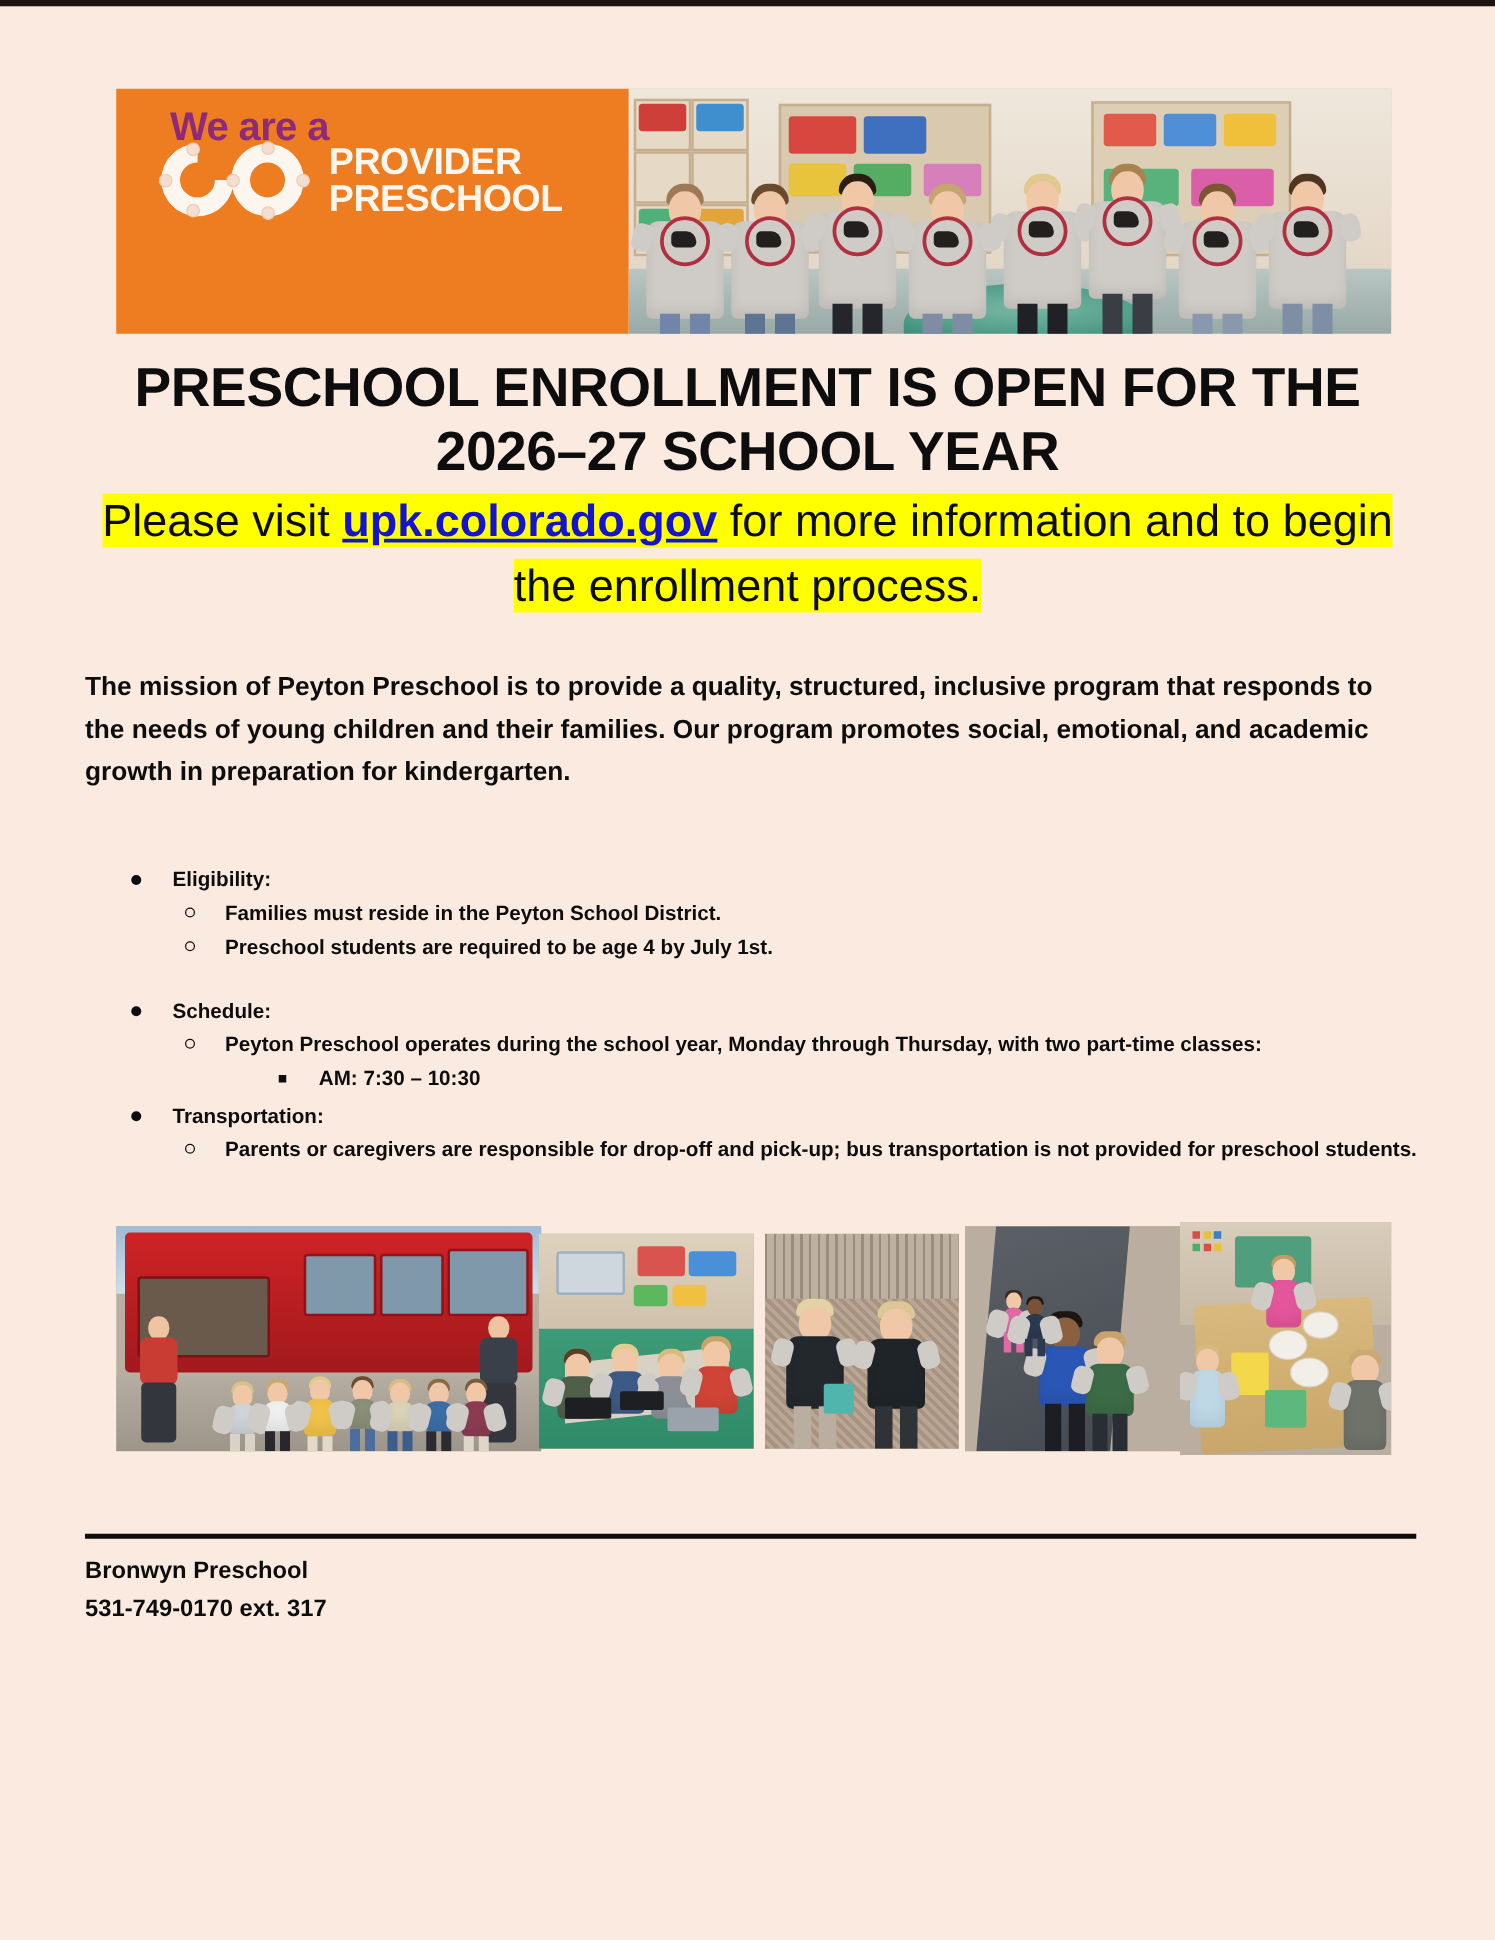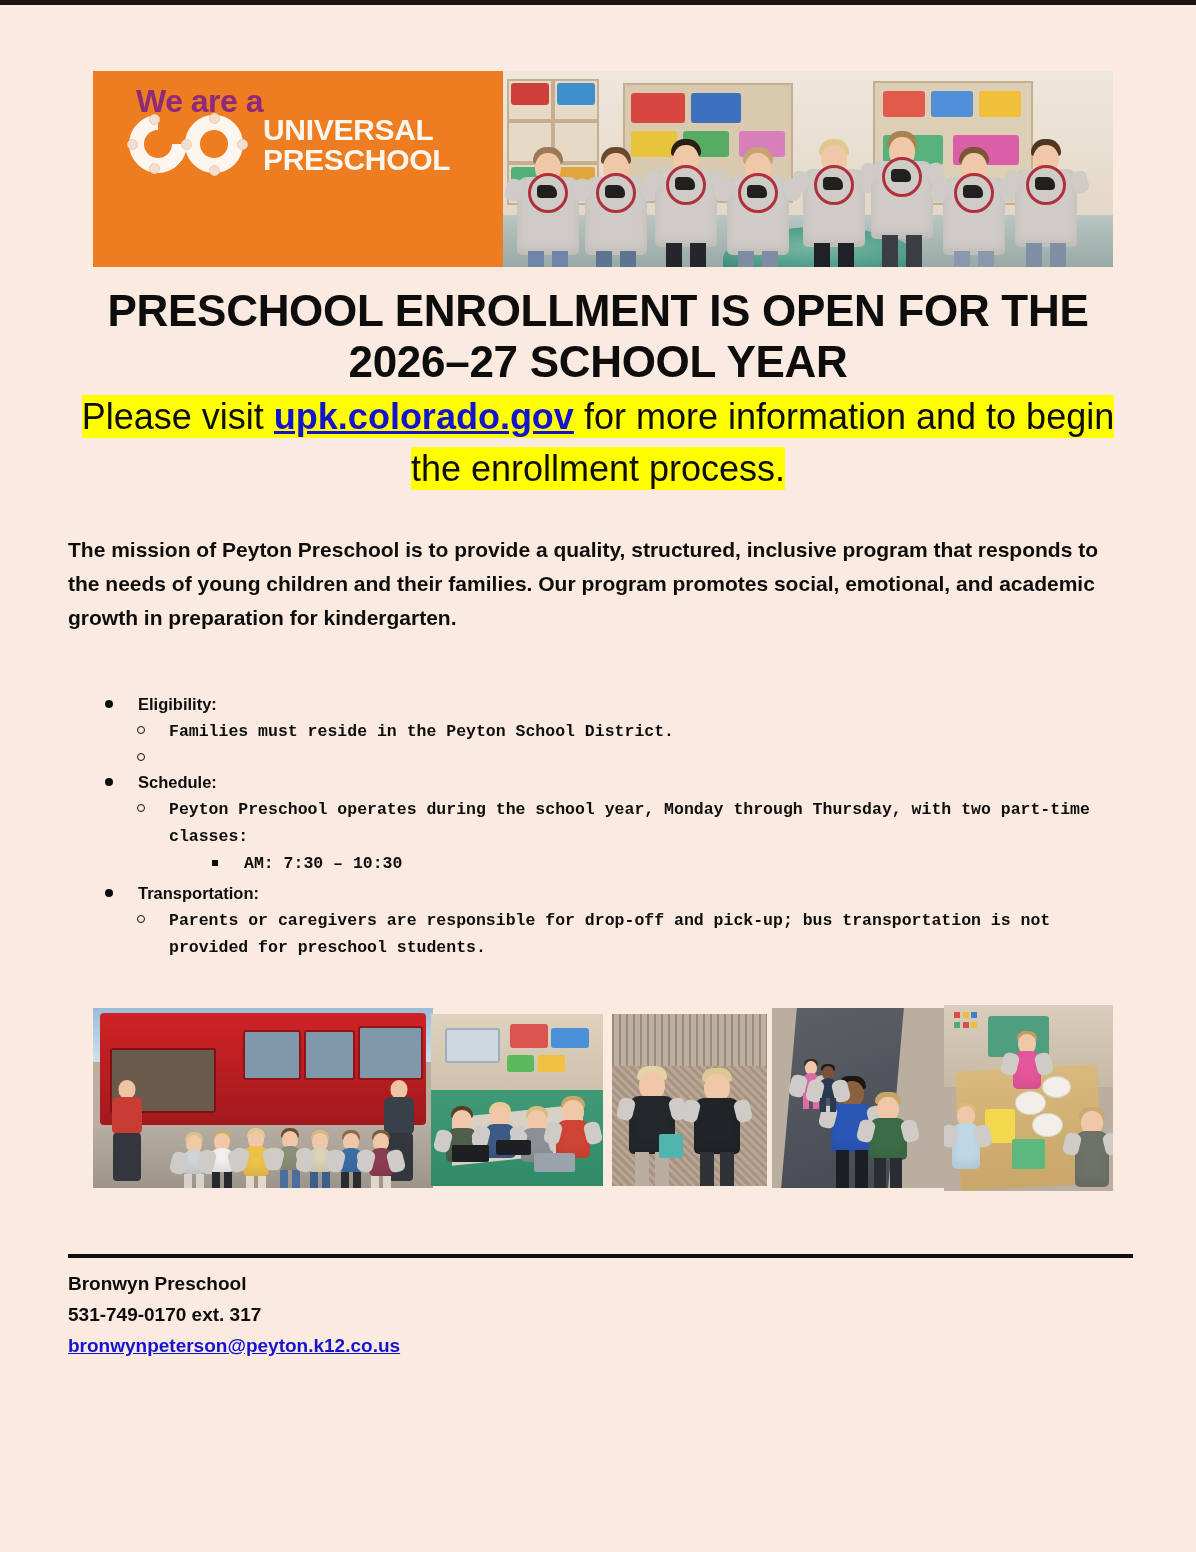"UNIVERSAL" div { text: UNIVERSAL -> PROVIDER }
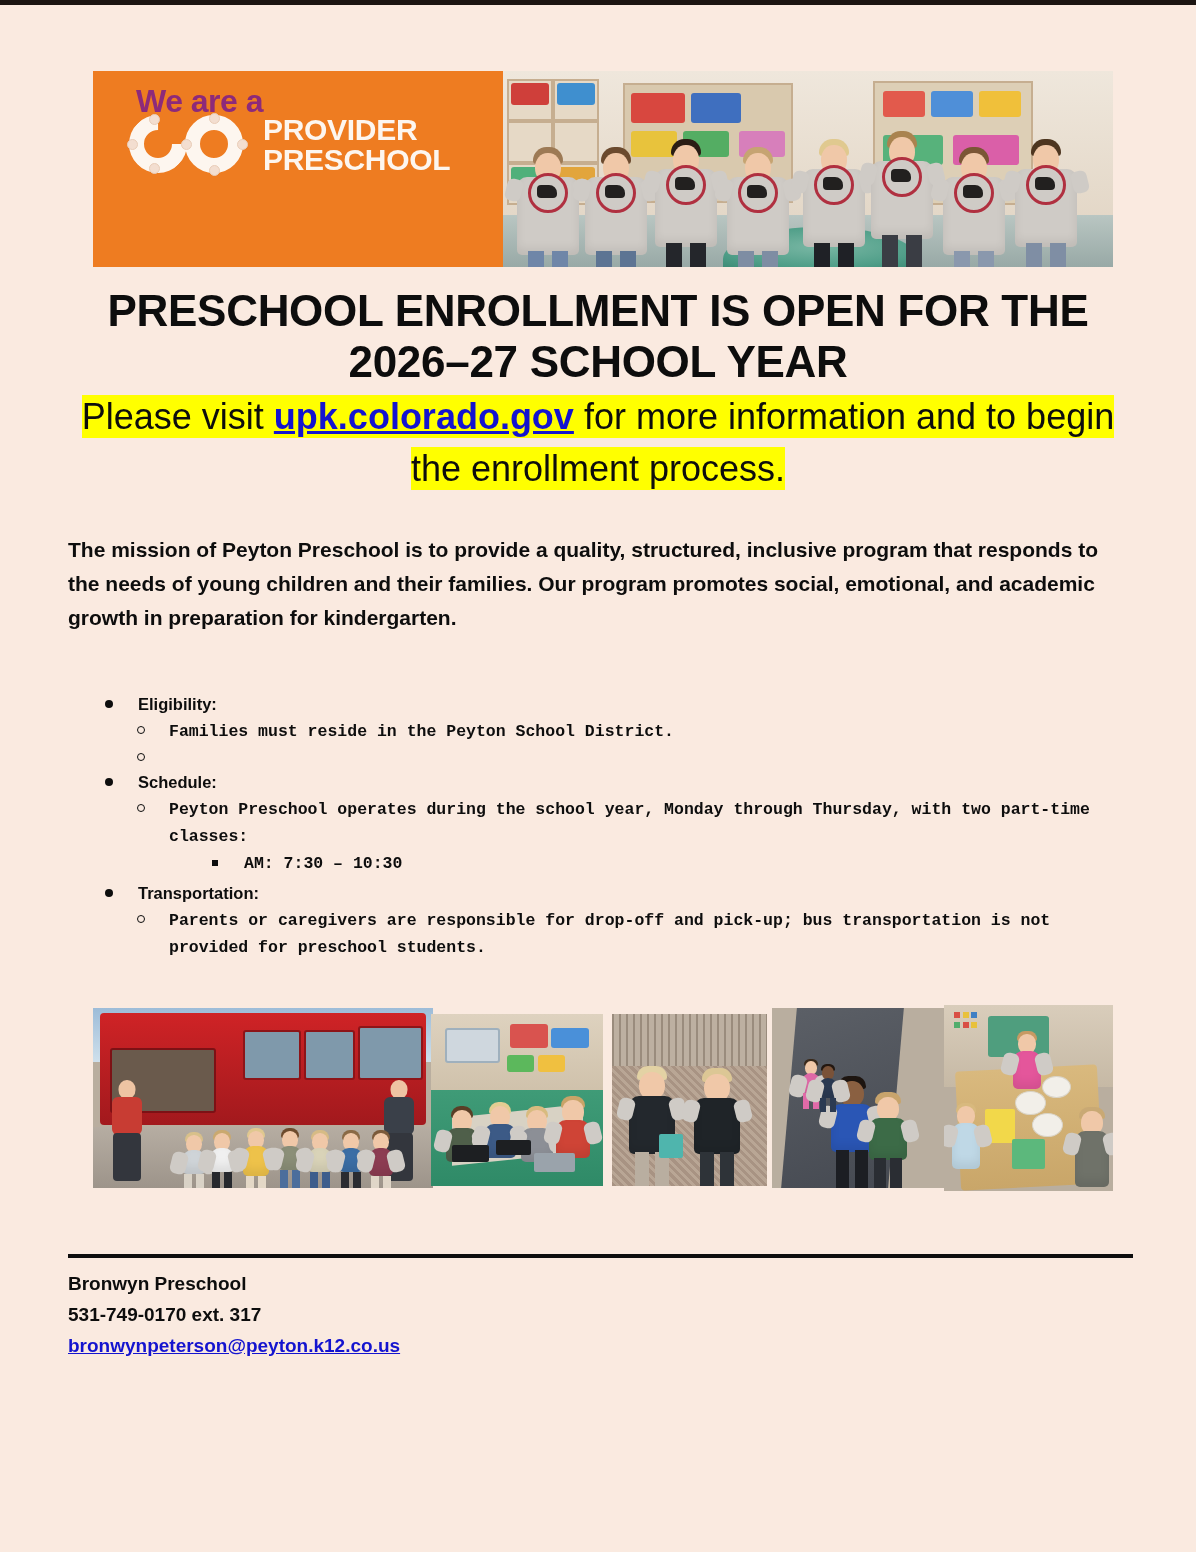"Families must reside in the" .lvl2 { font-family: Liberation Mono, monospace -> none; margin-left: 31px -> 42px }
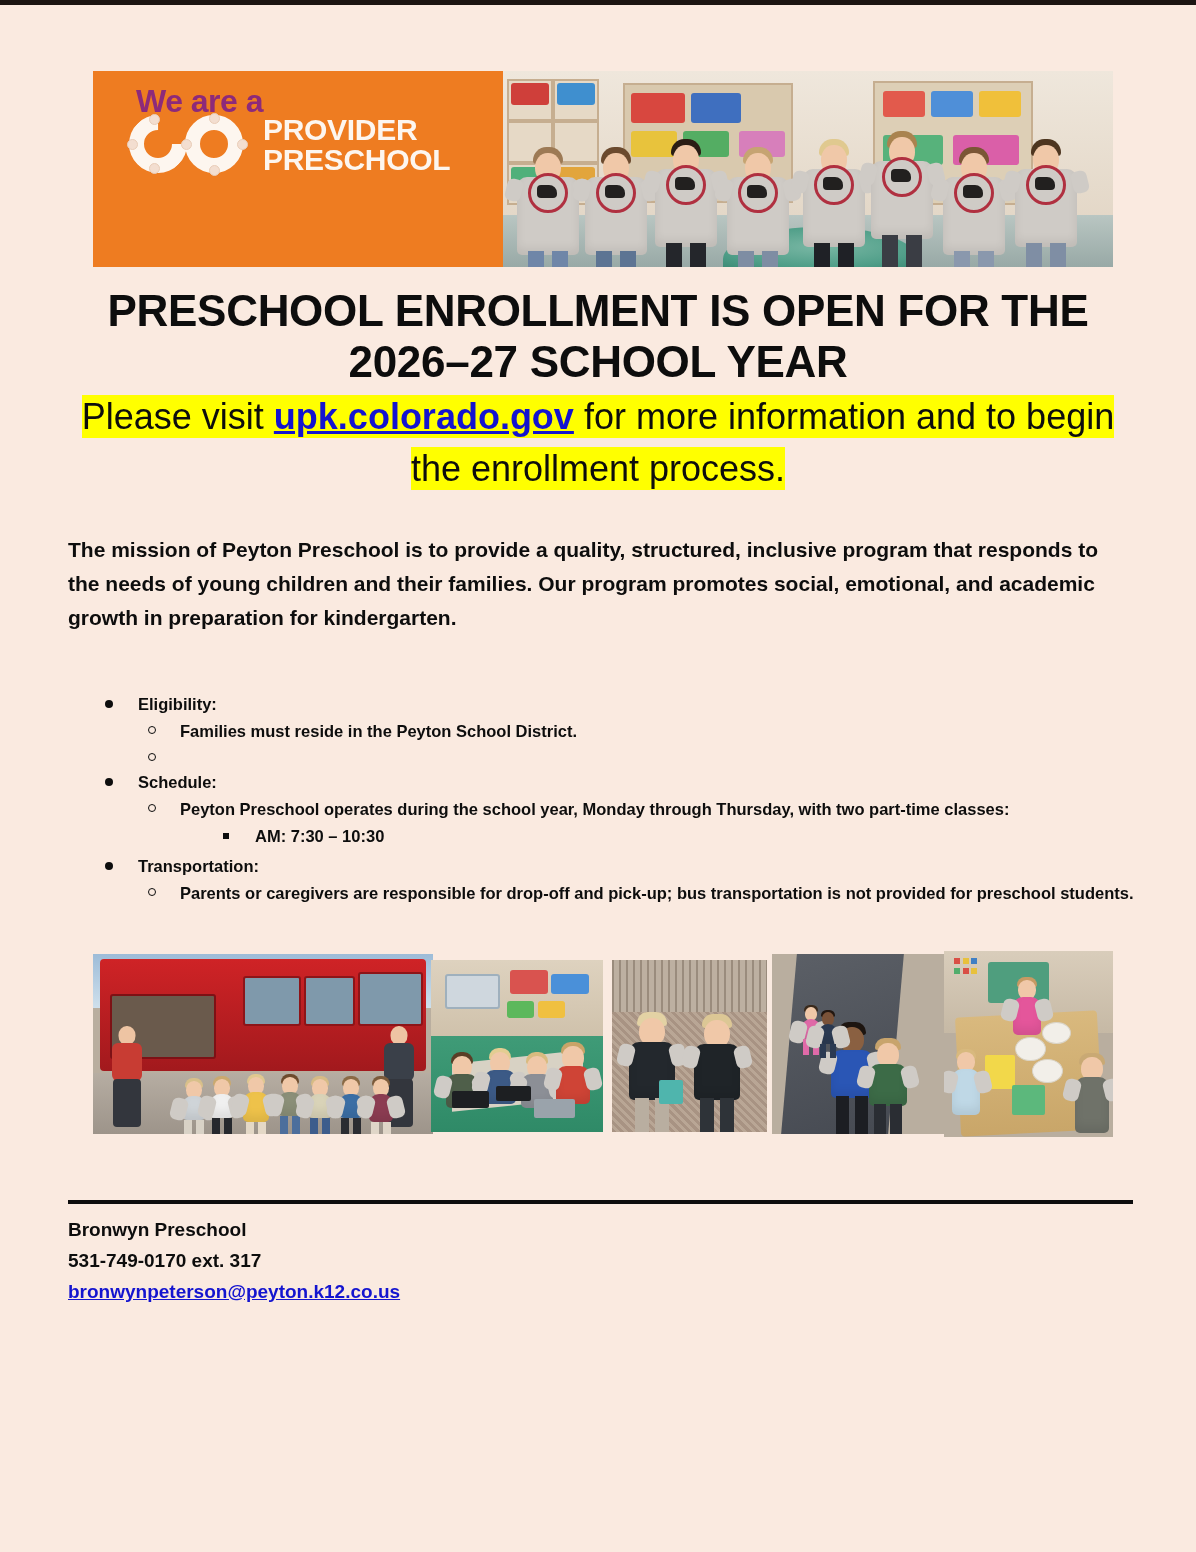"Preschool students are required to" span { html: none -> <span>Preschool students are required to be age 4 by July 1st.</span> }
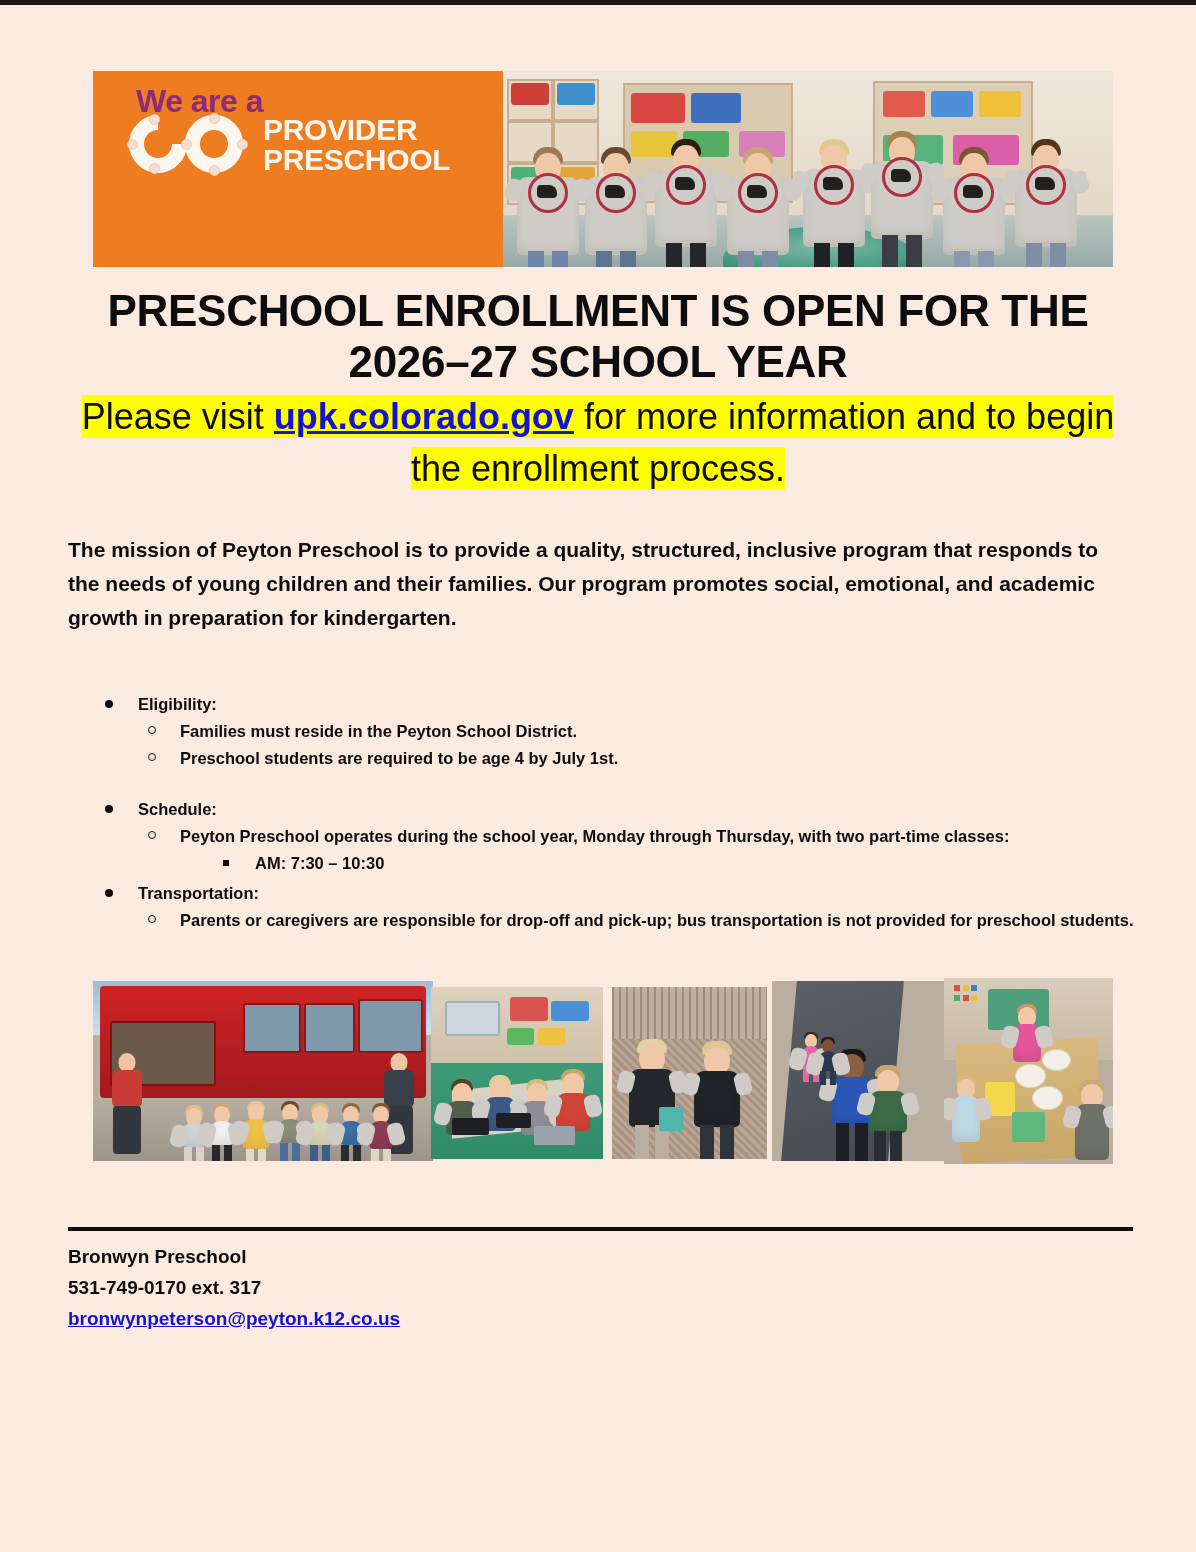"bronwynpeterson@peyton.k12.co.us" div { html: <div><a>bronwynpeterson@peyton.k12.co.us</a></div> -> none }
